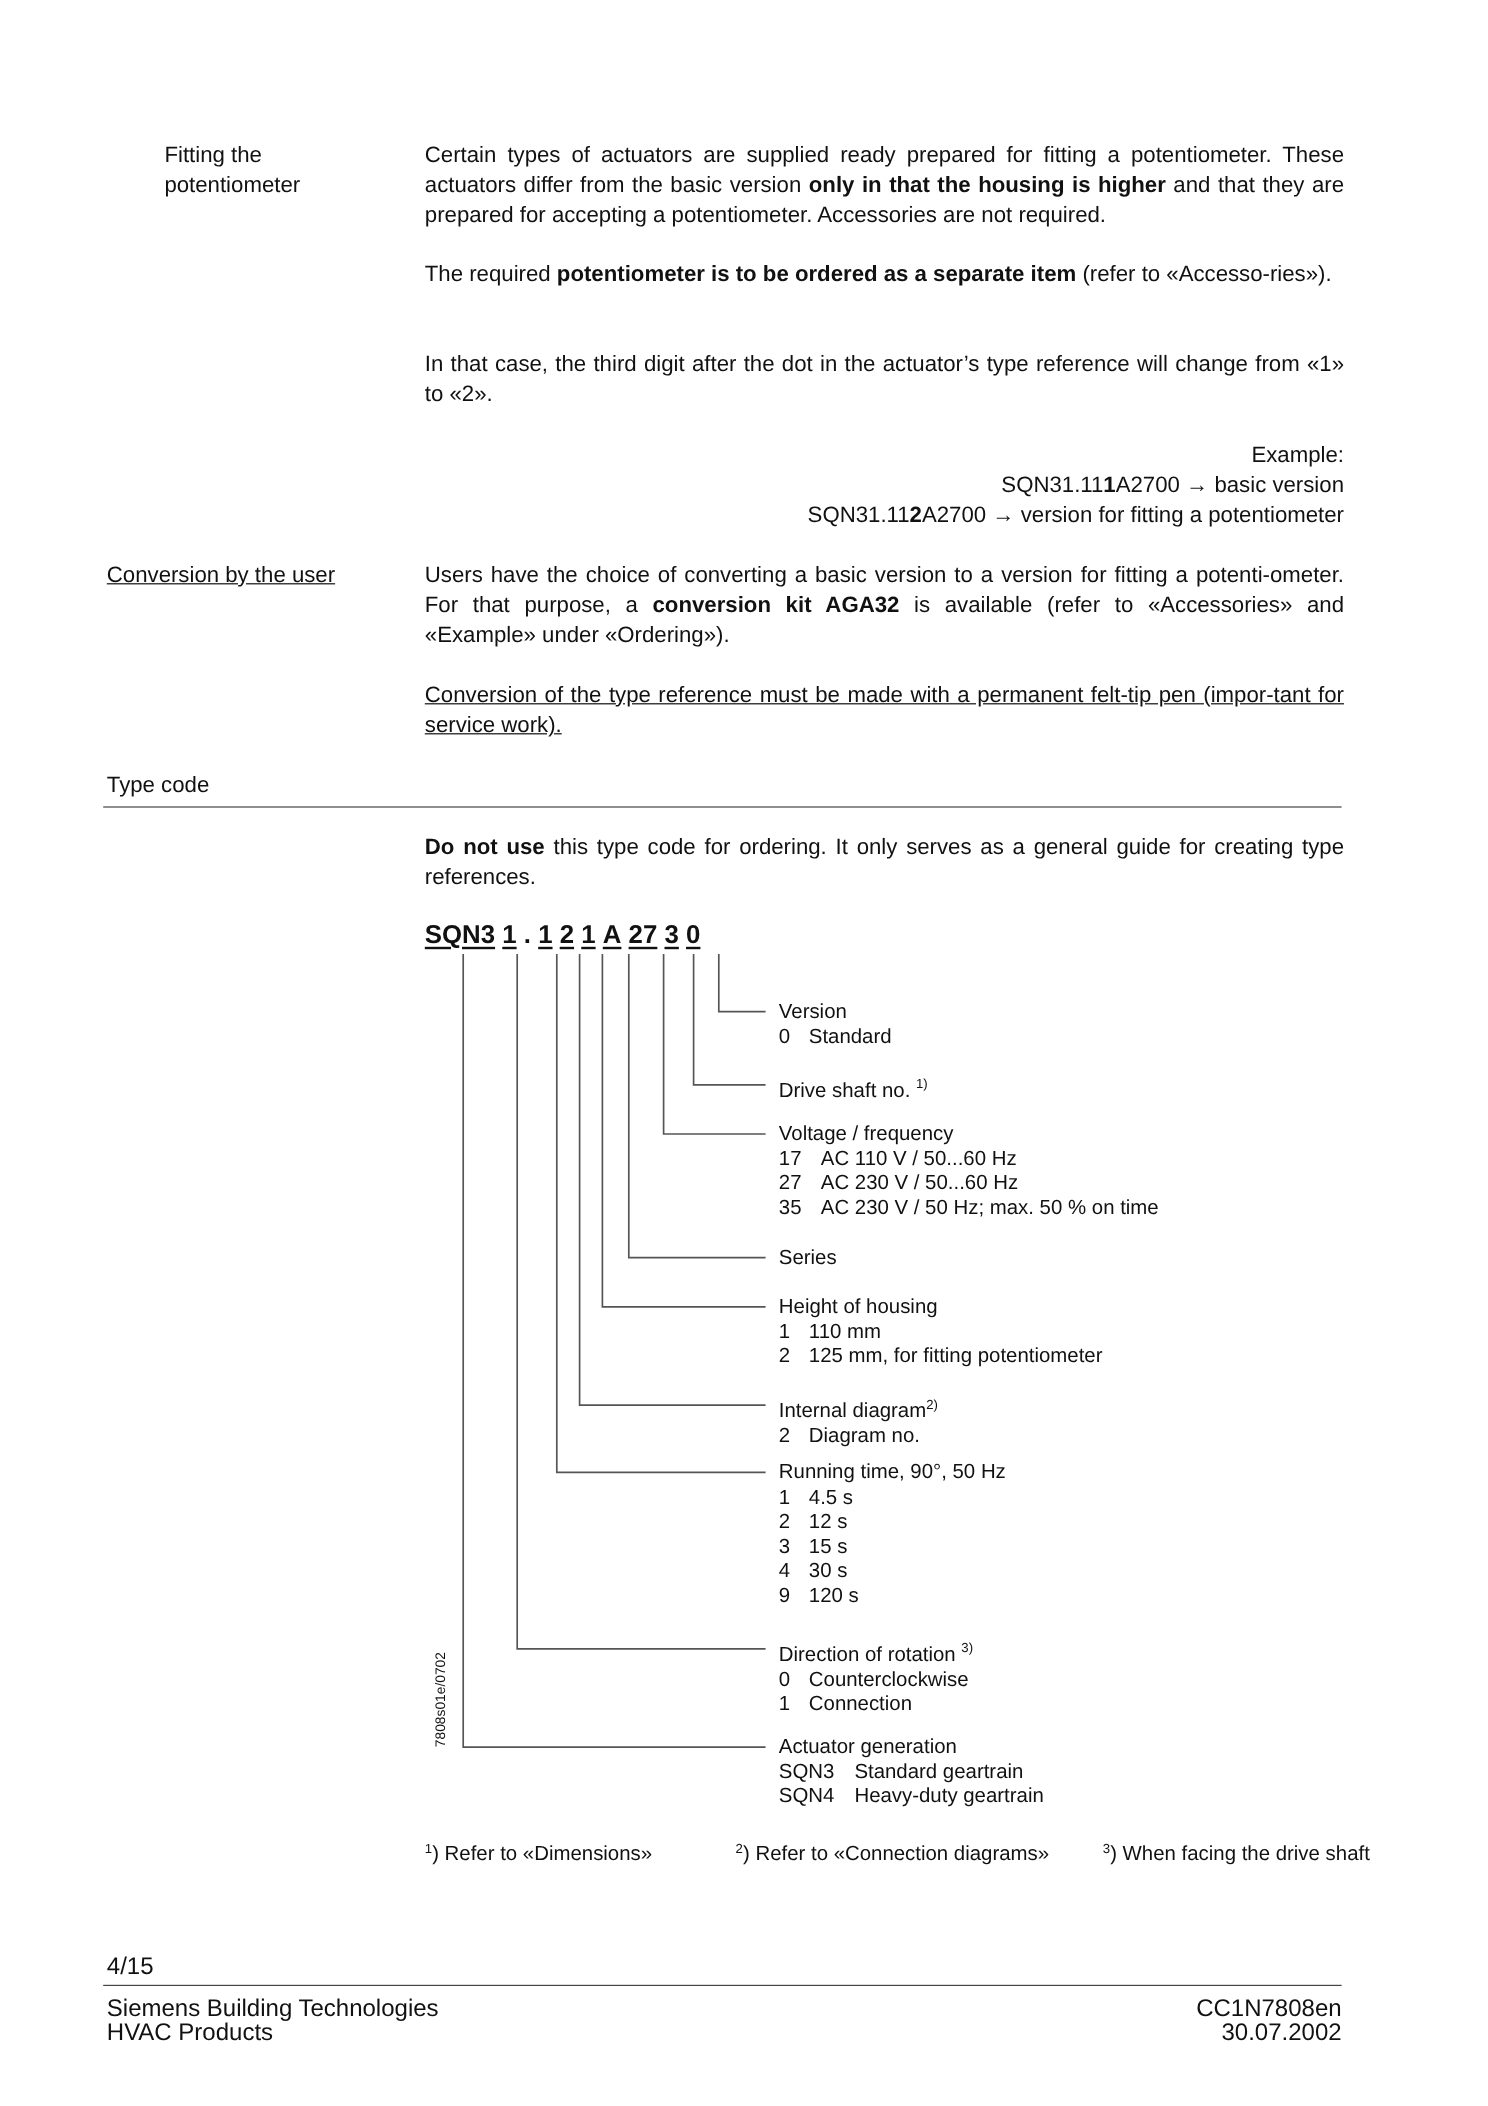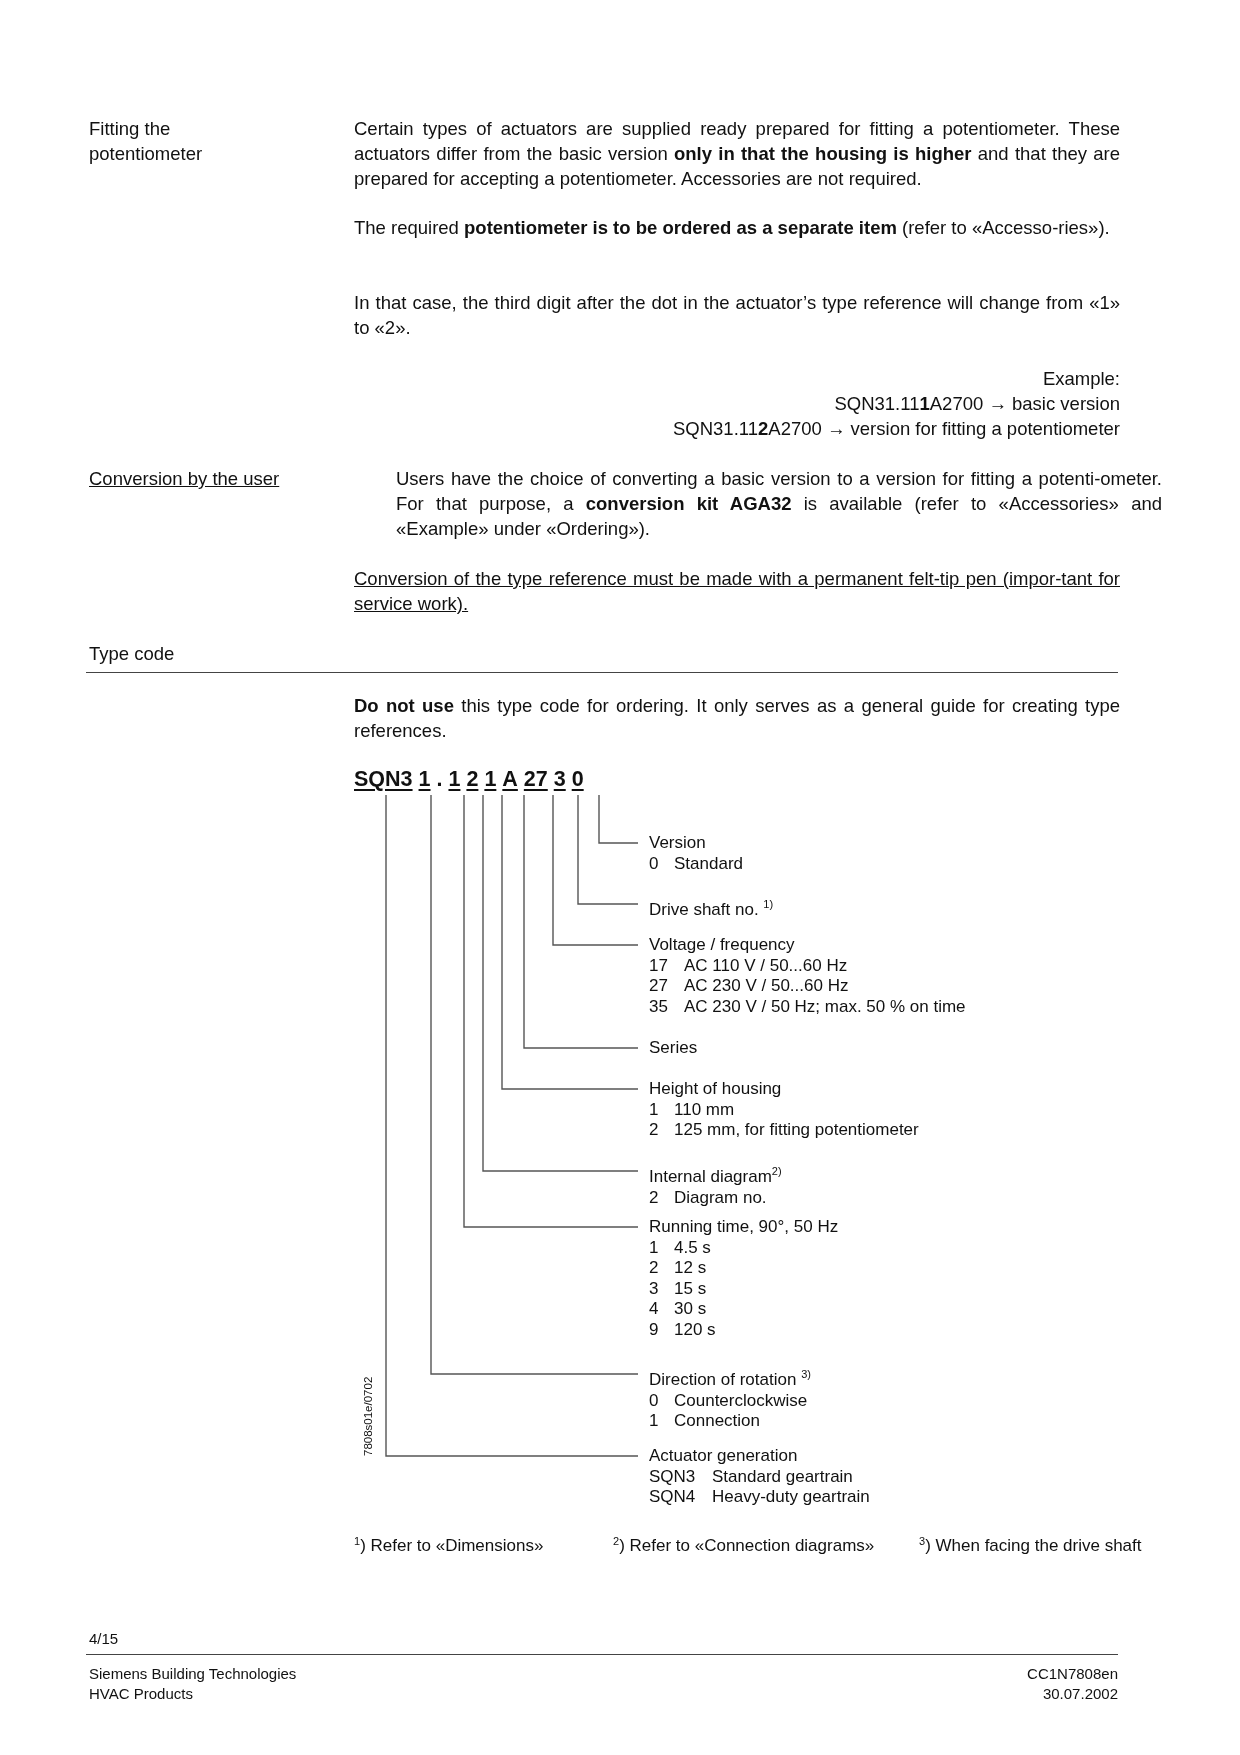"Fitting the" div.abs { margin-left: none -> 48px }
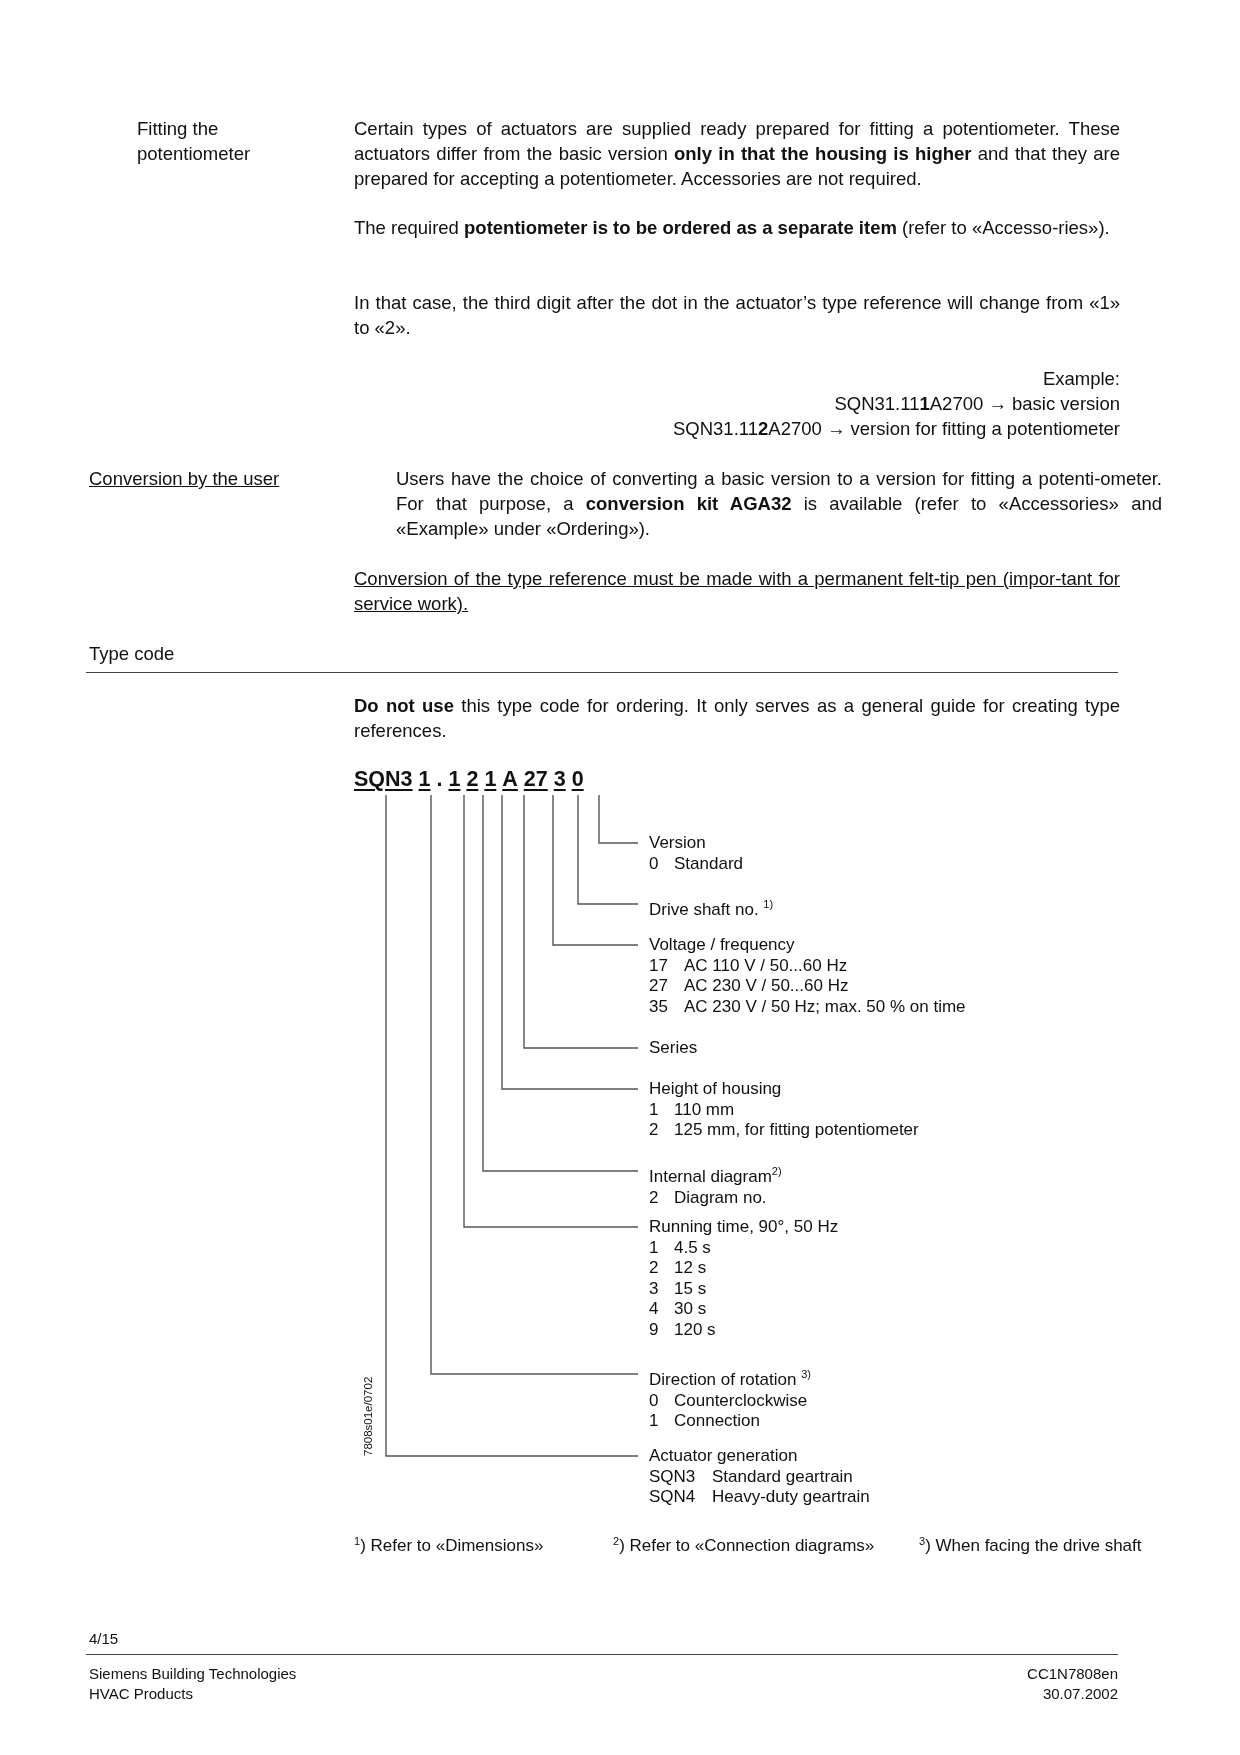"Users have the choice of" div.abs { margin-left: 42px -> none }
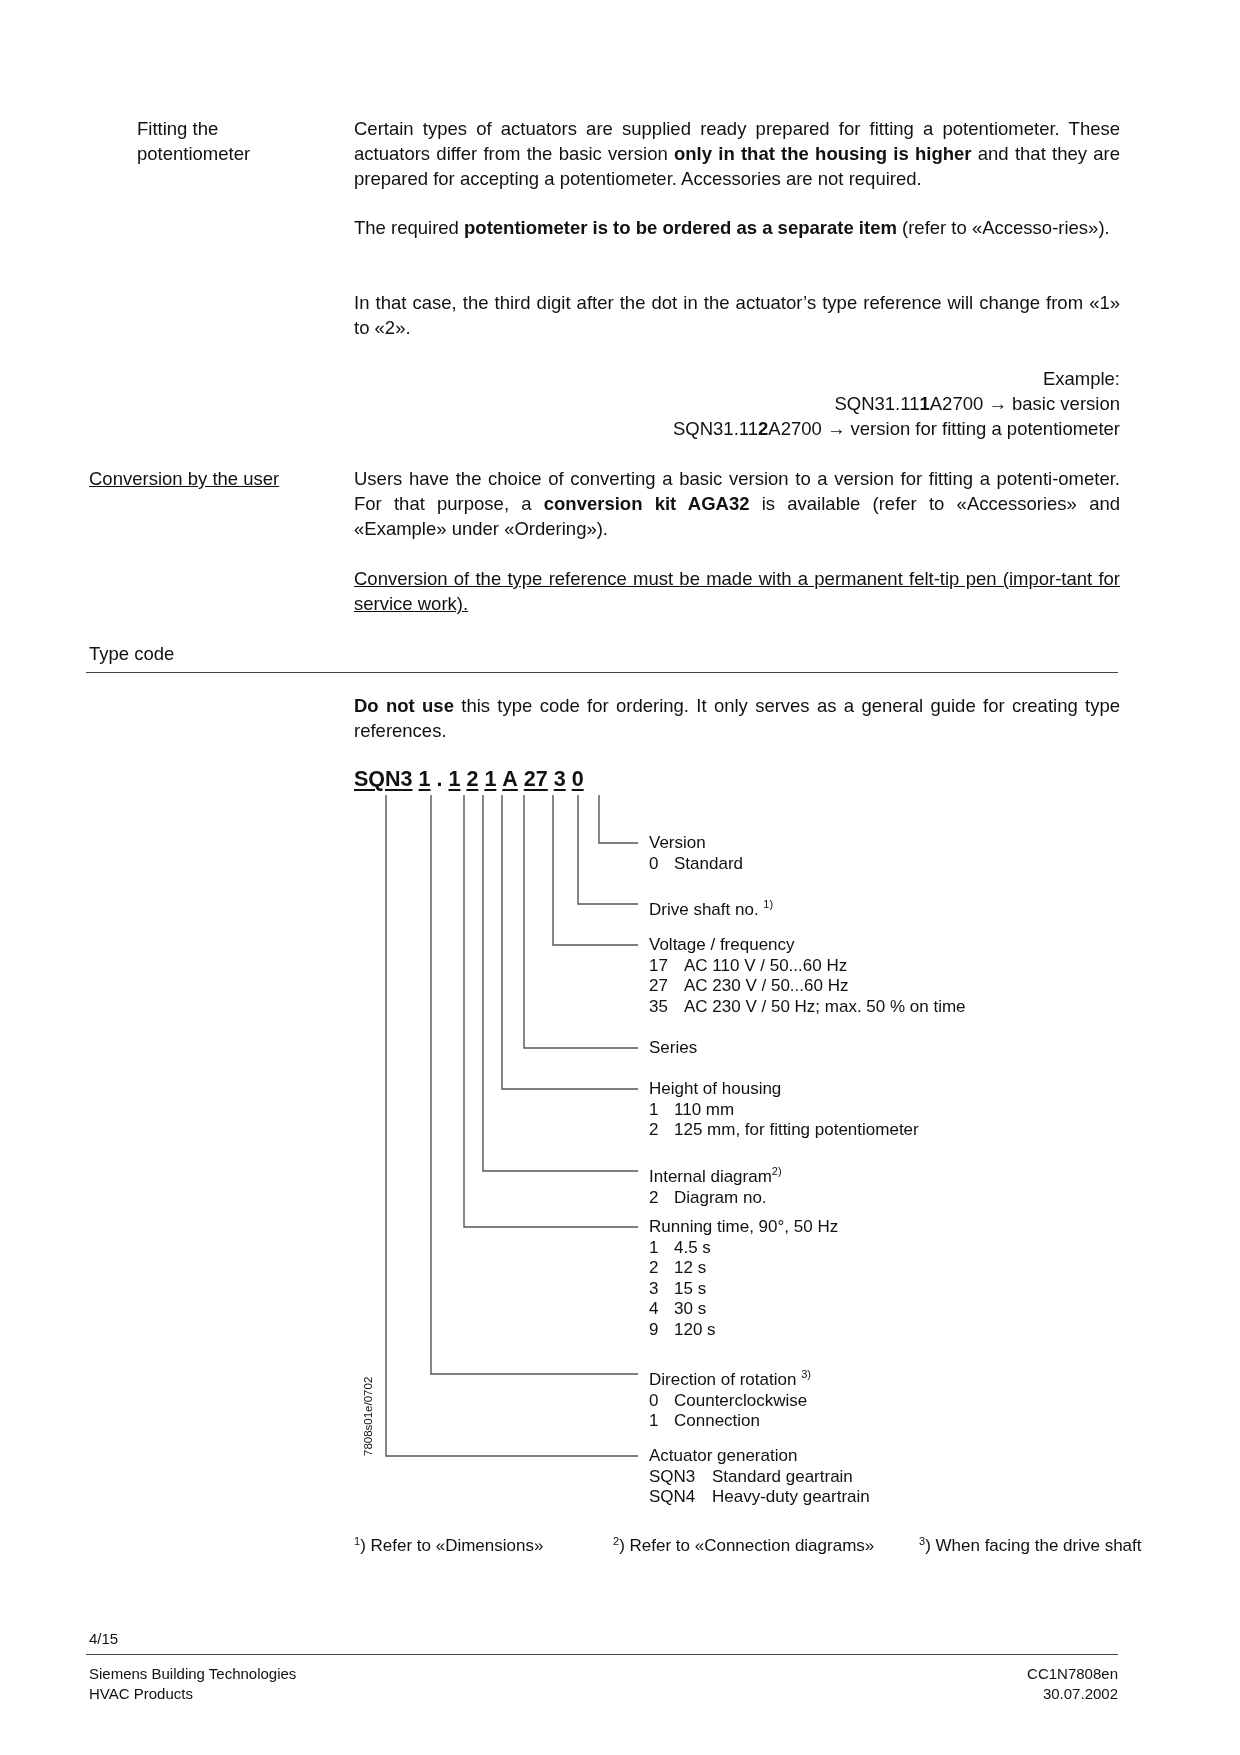"4/15" .footer { font-size: 15px -> 20px }
